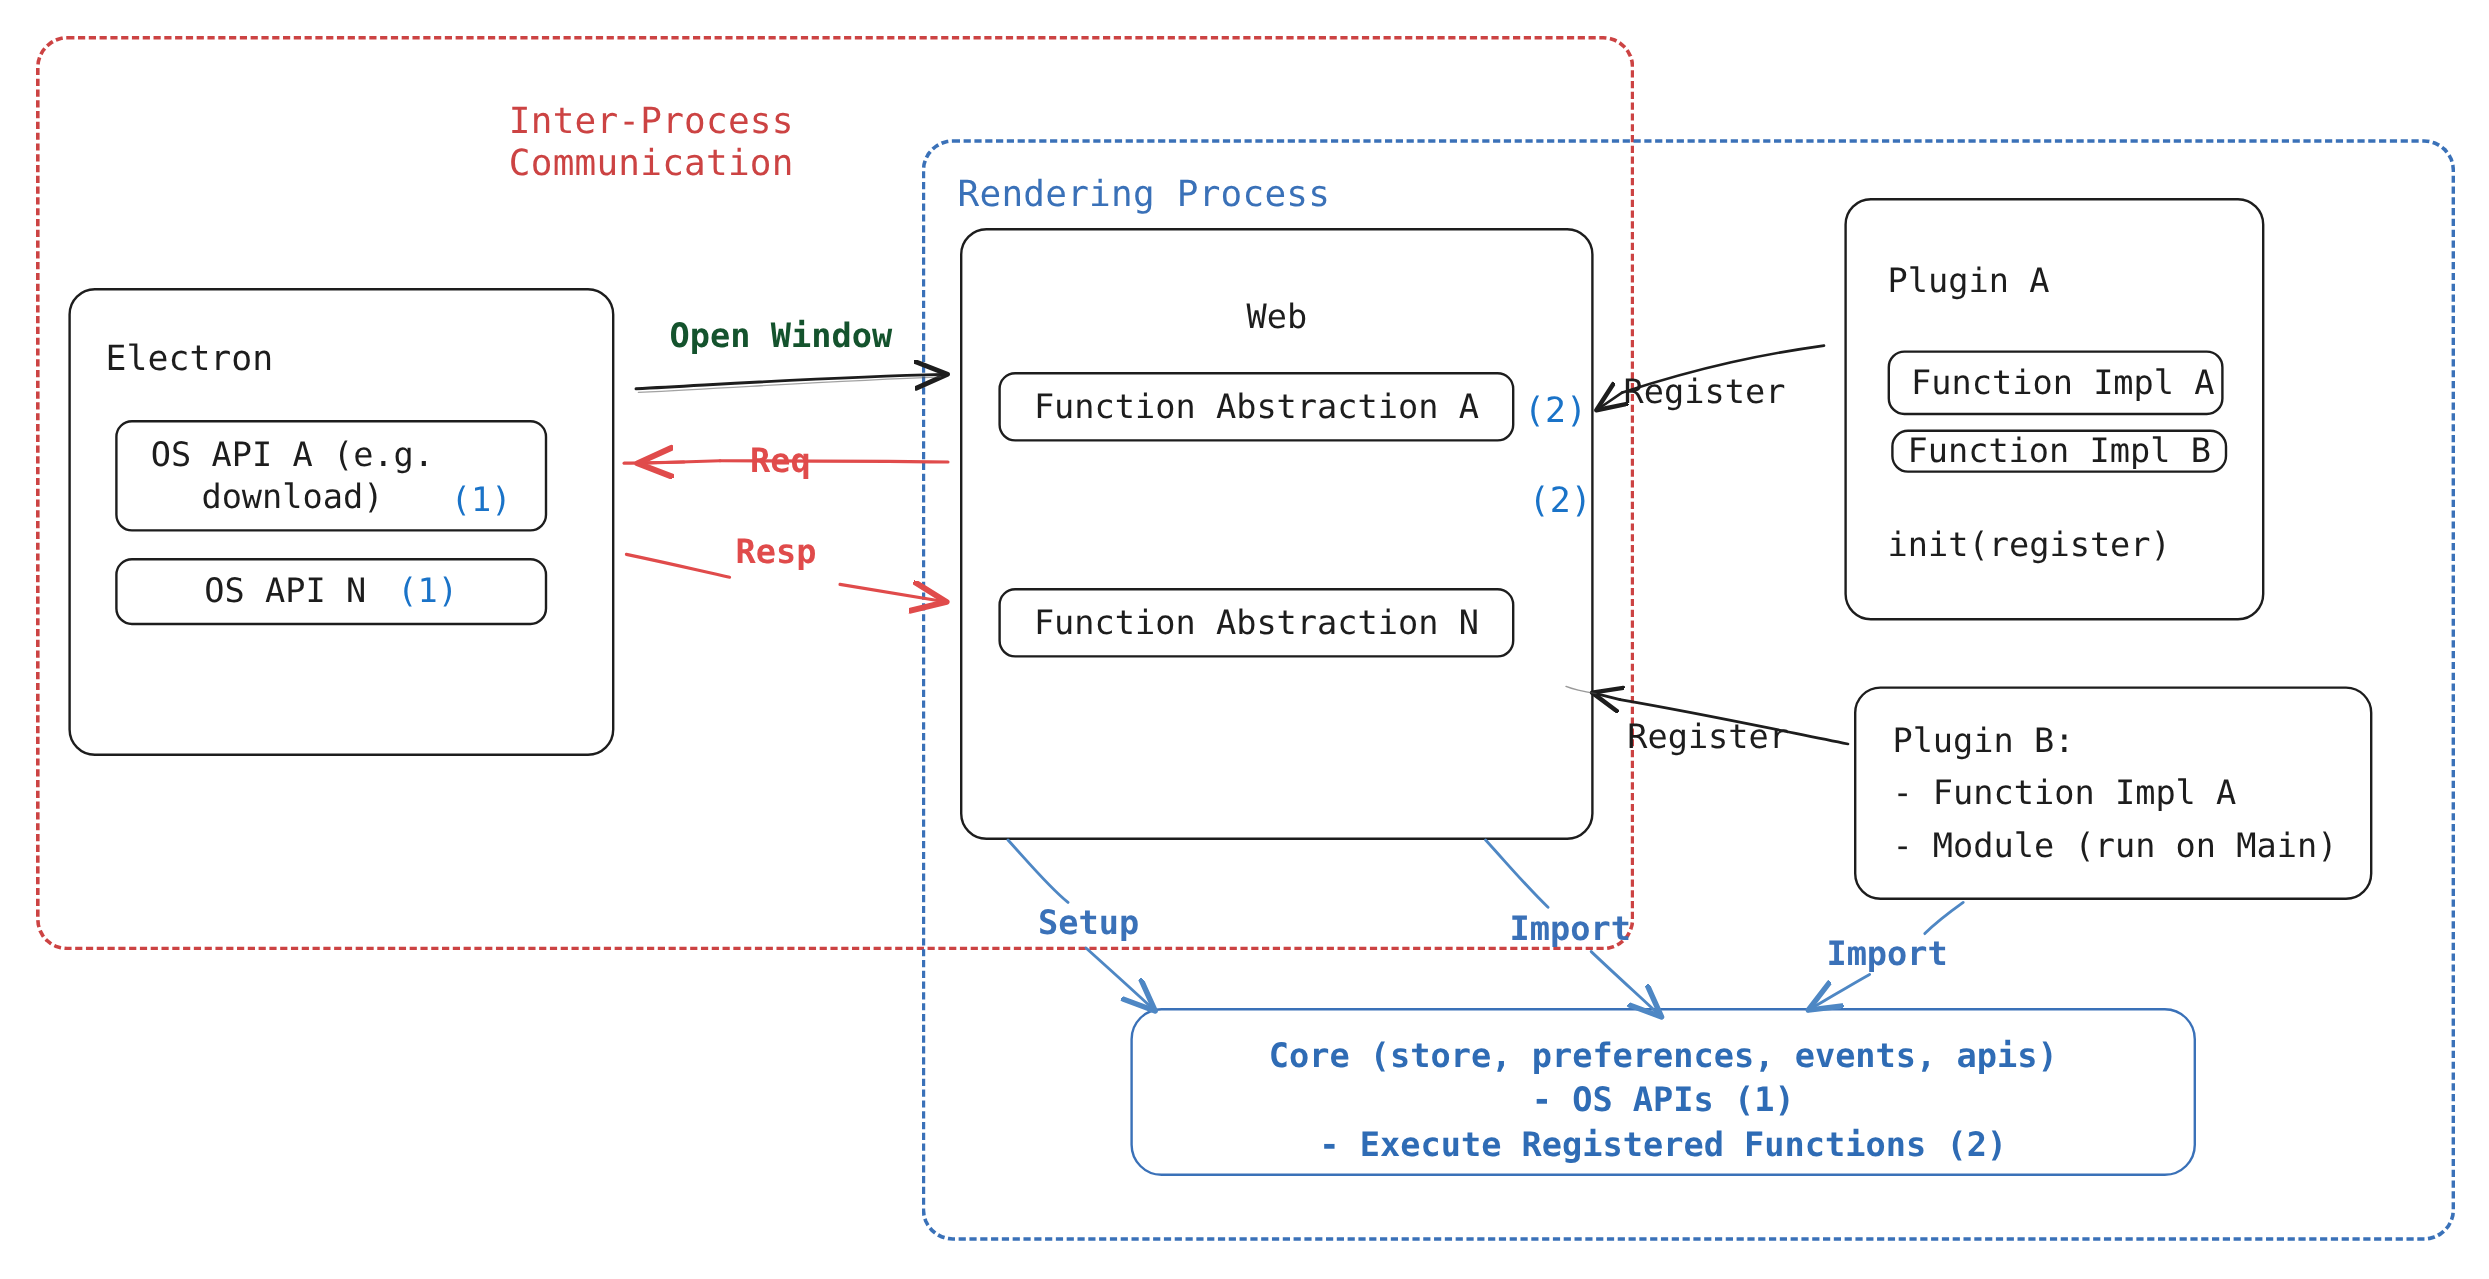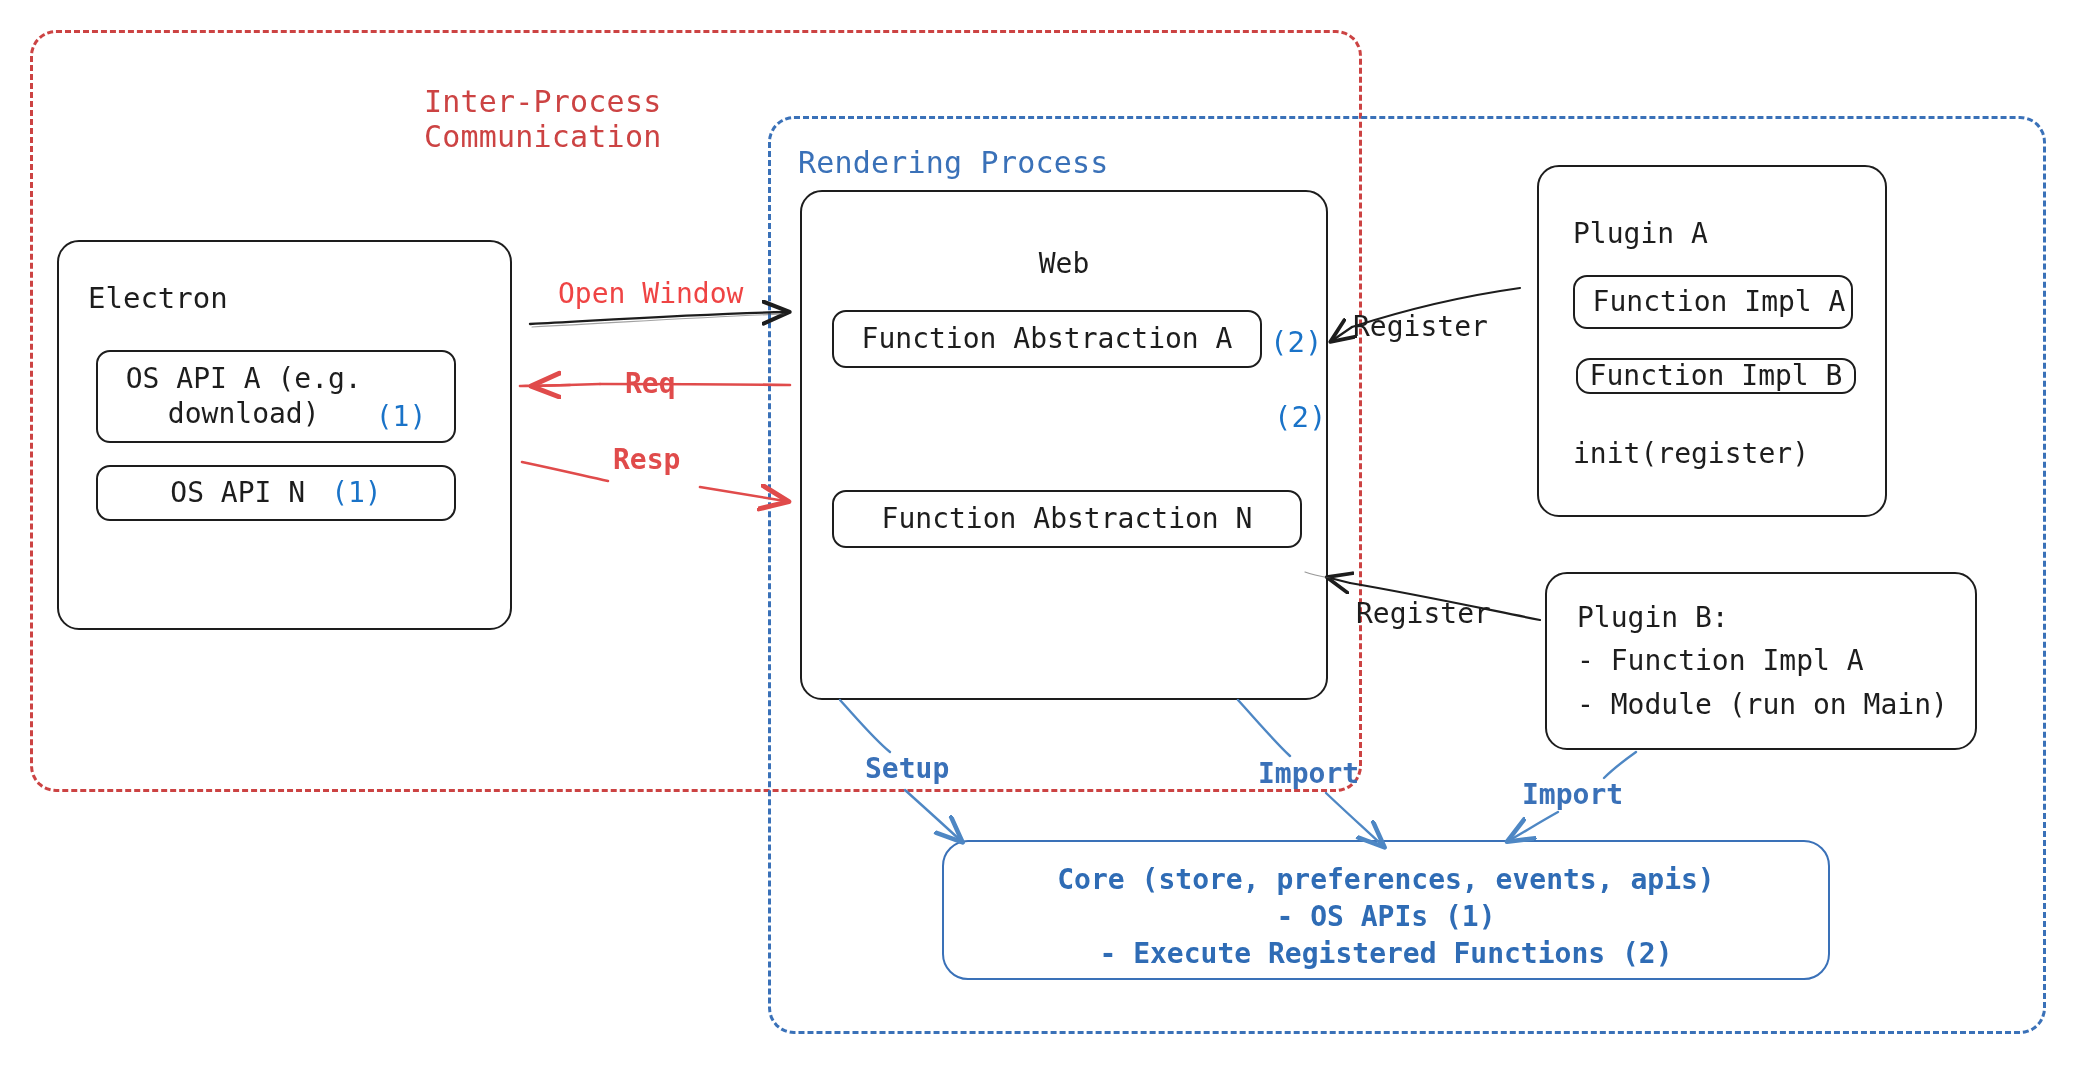"Open Window" .lbl-open-window { color: #ef4444 -> #14532d; font-weight: none -> bold; top: 277px -> 263px }
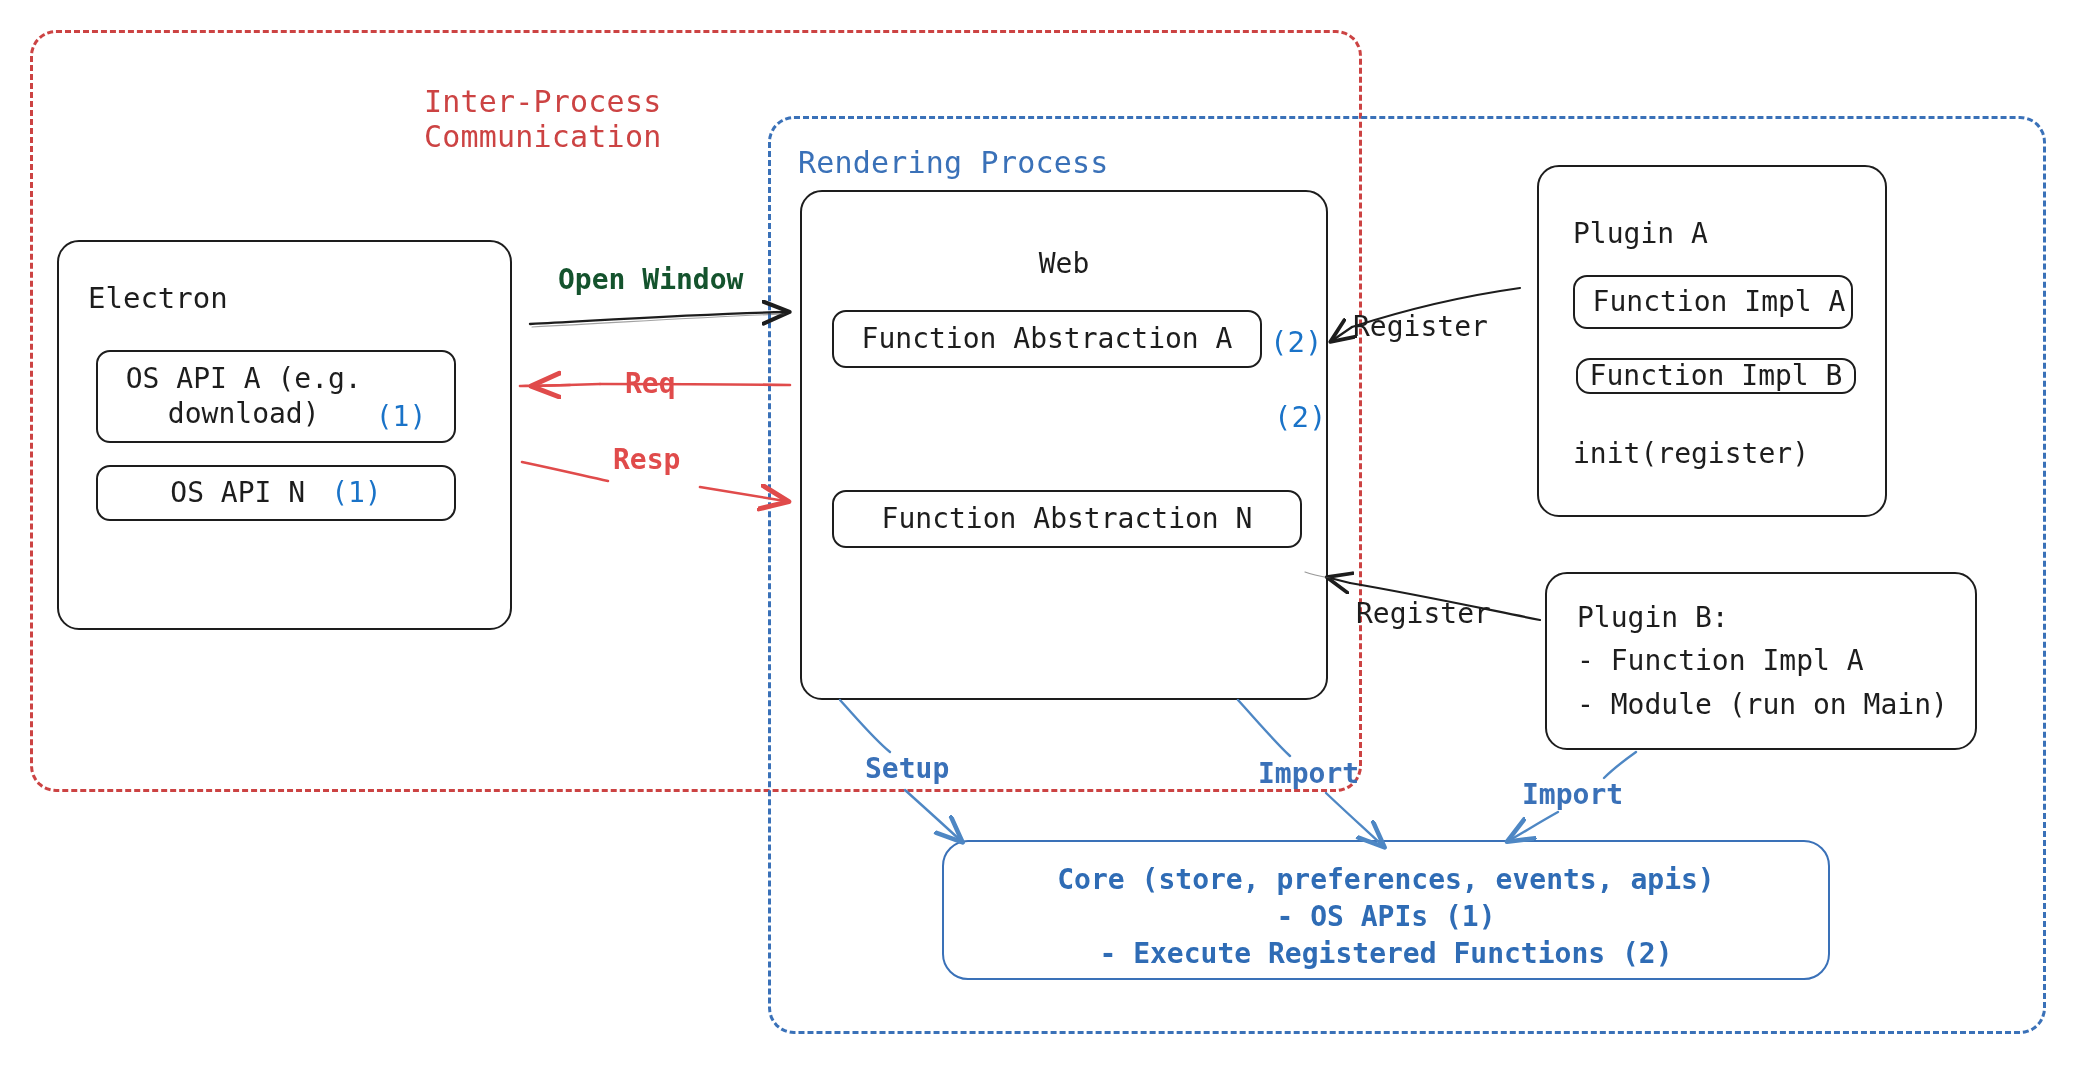"Function Impl A" .impl-a { top: 275px -> 292px }
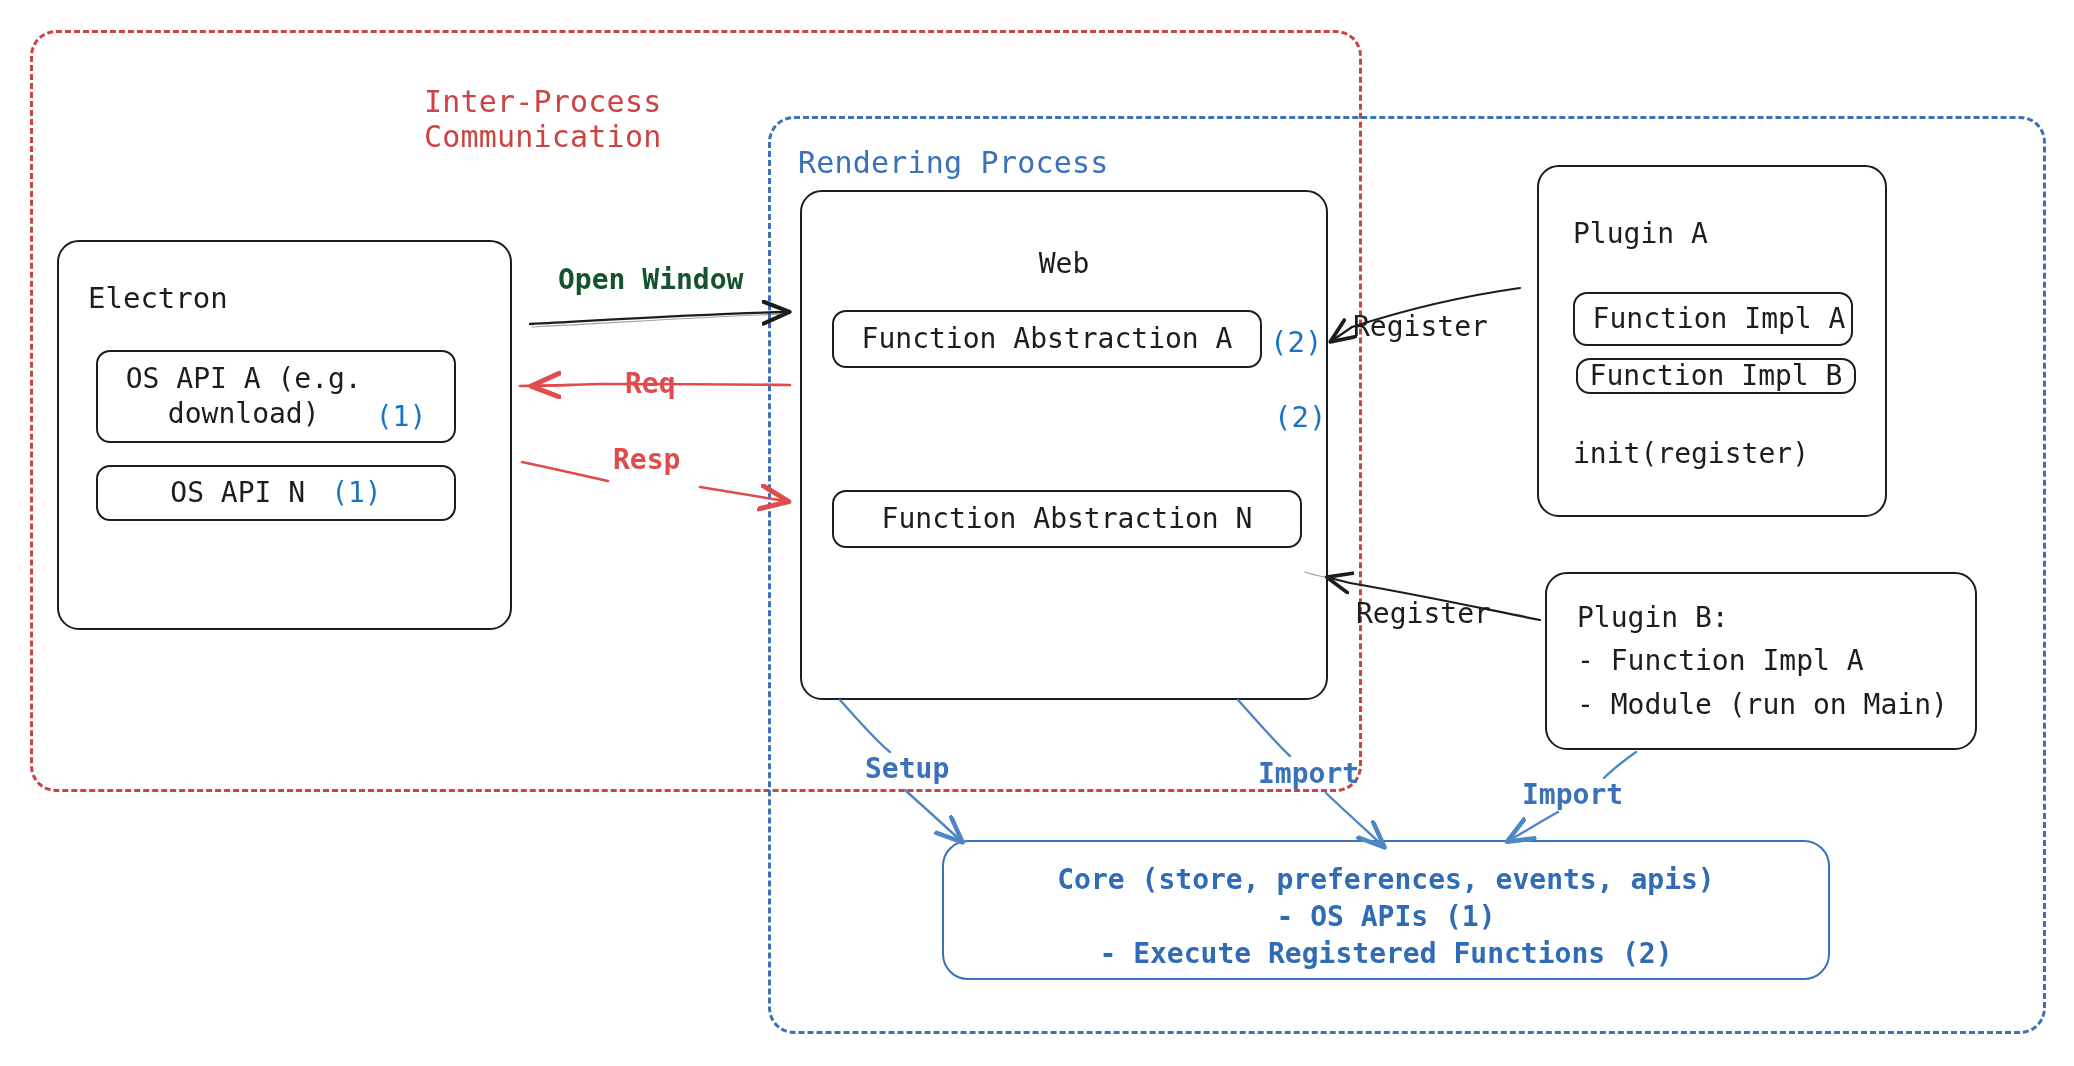"Function Abstraction N" .fa-n { width: 470px -> 430px }
